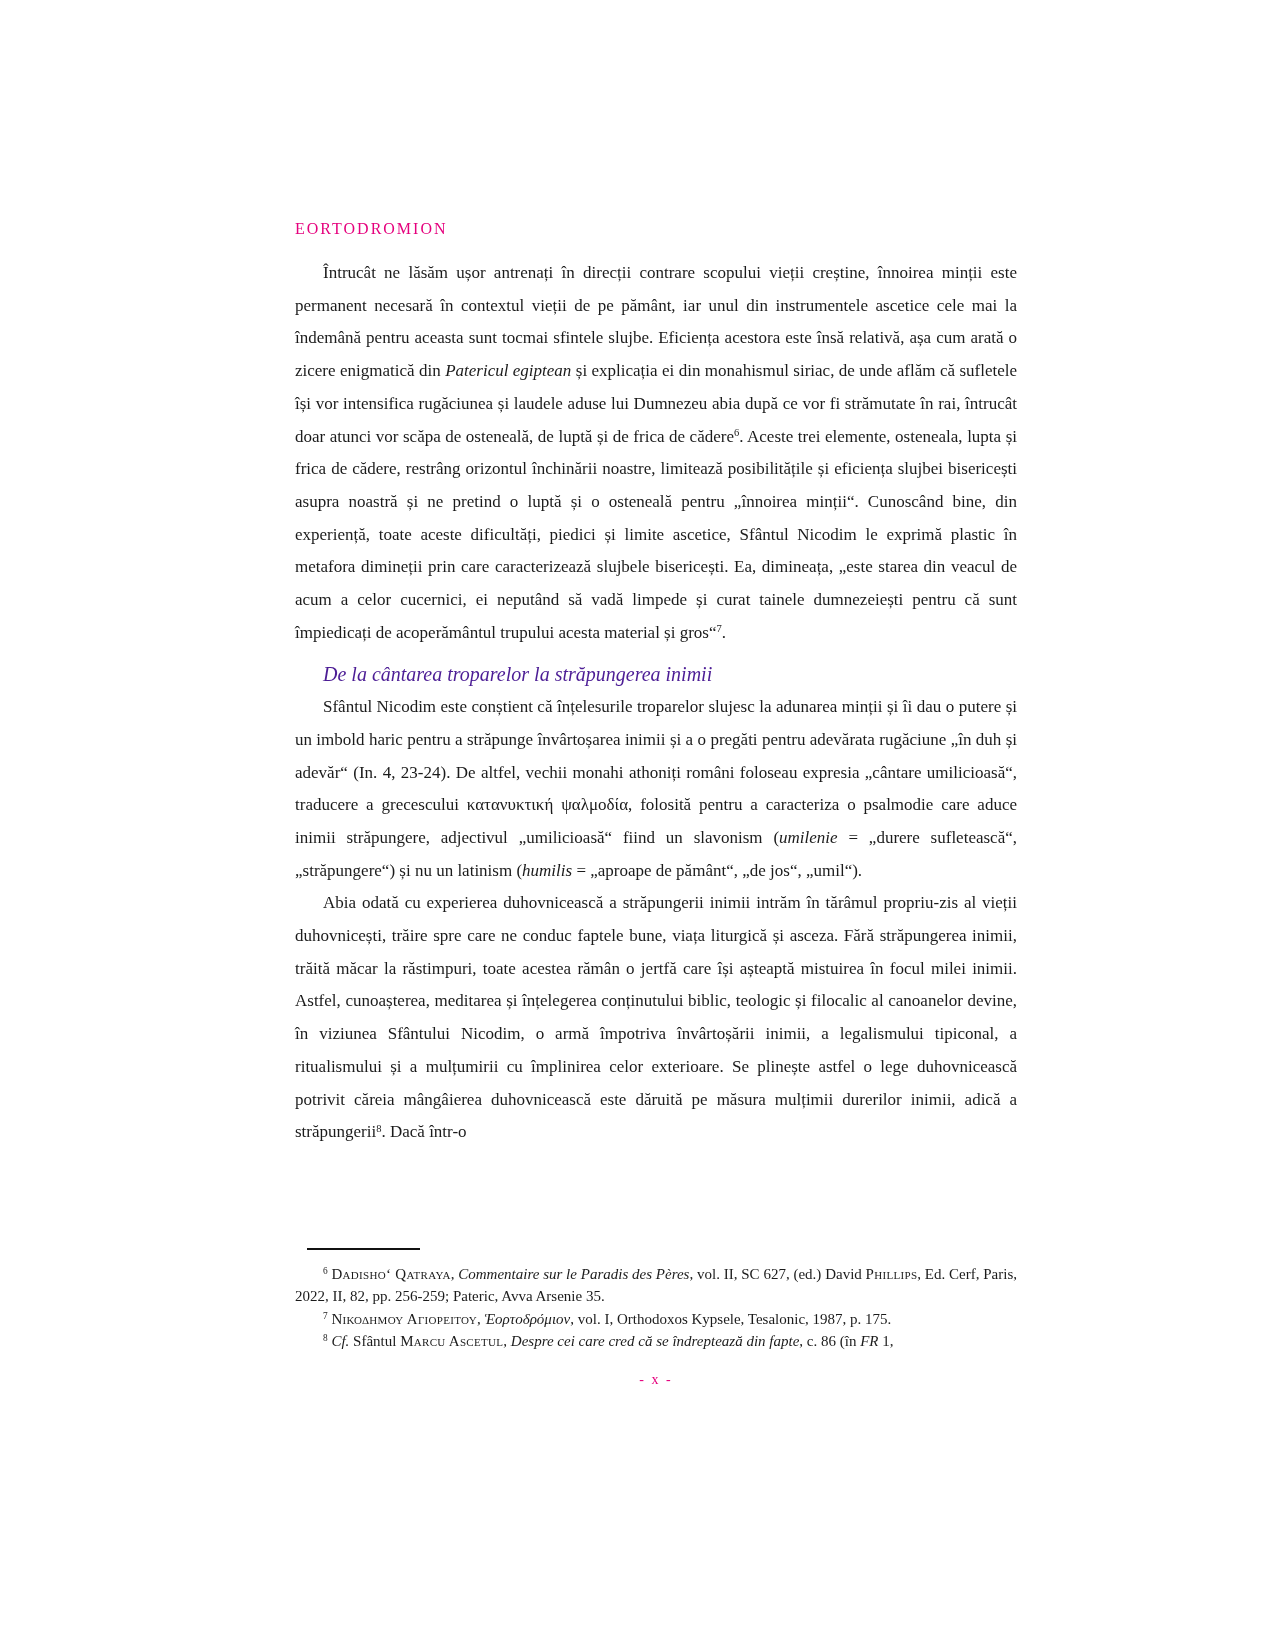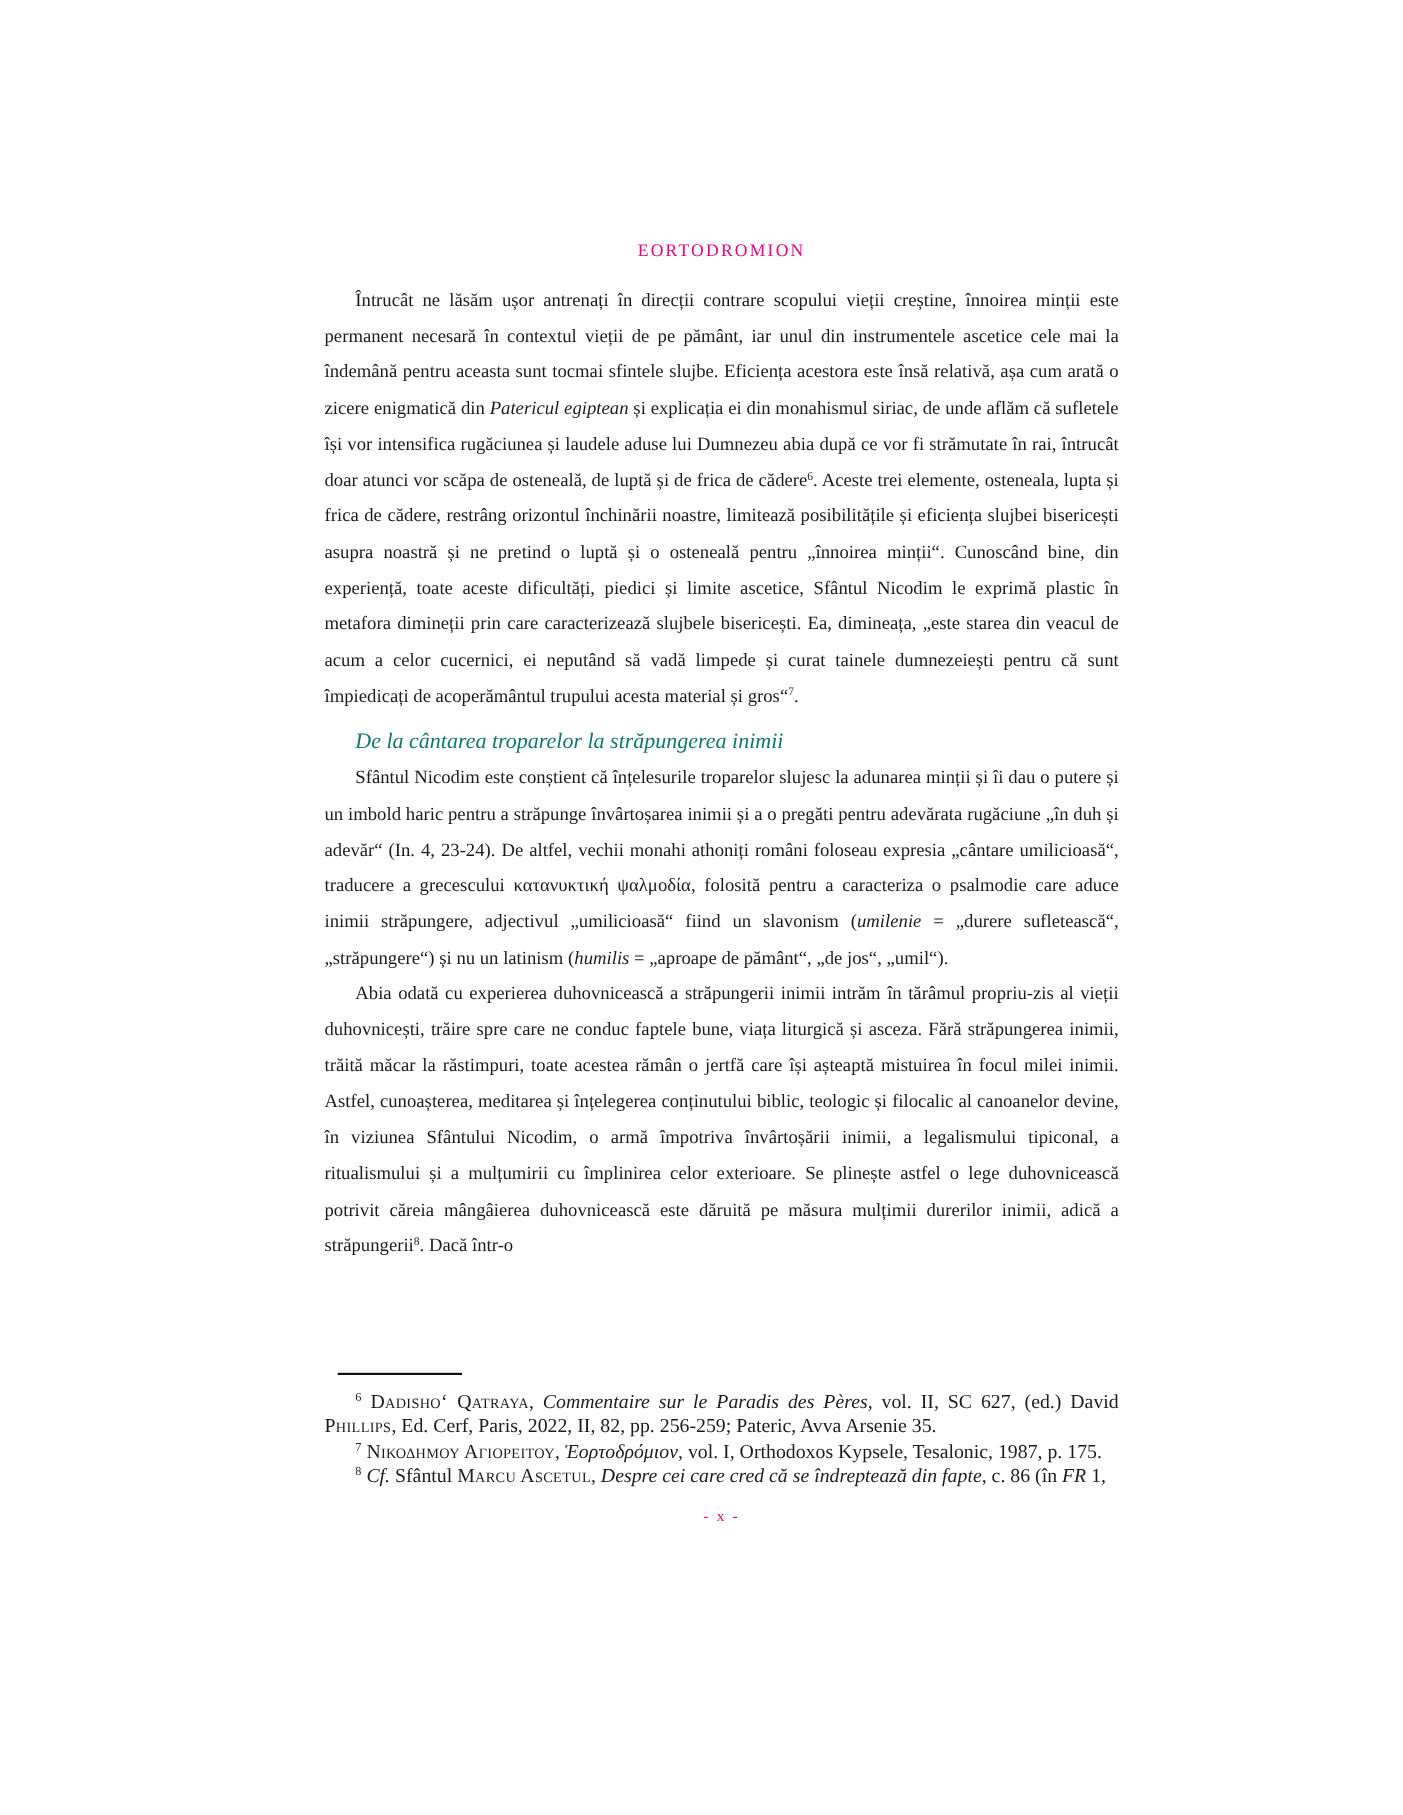"EORTODROMION" .running-head { text-align: center -> none }
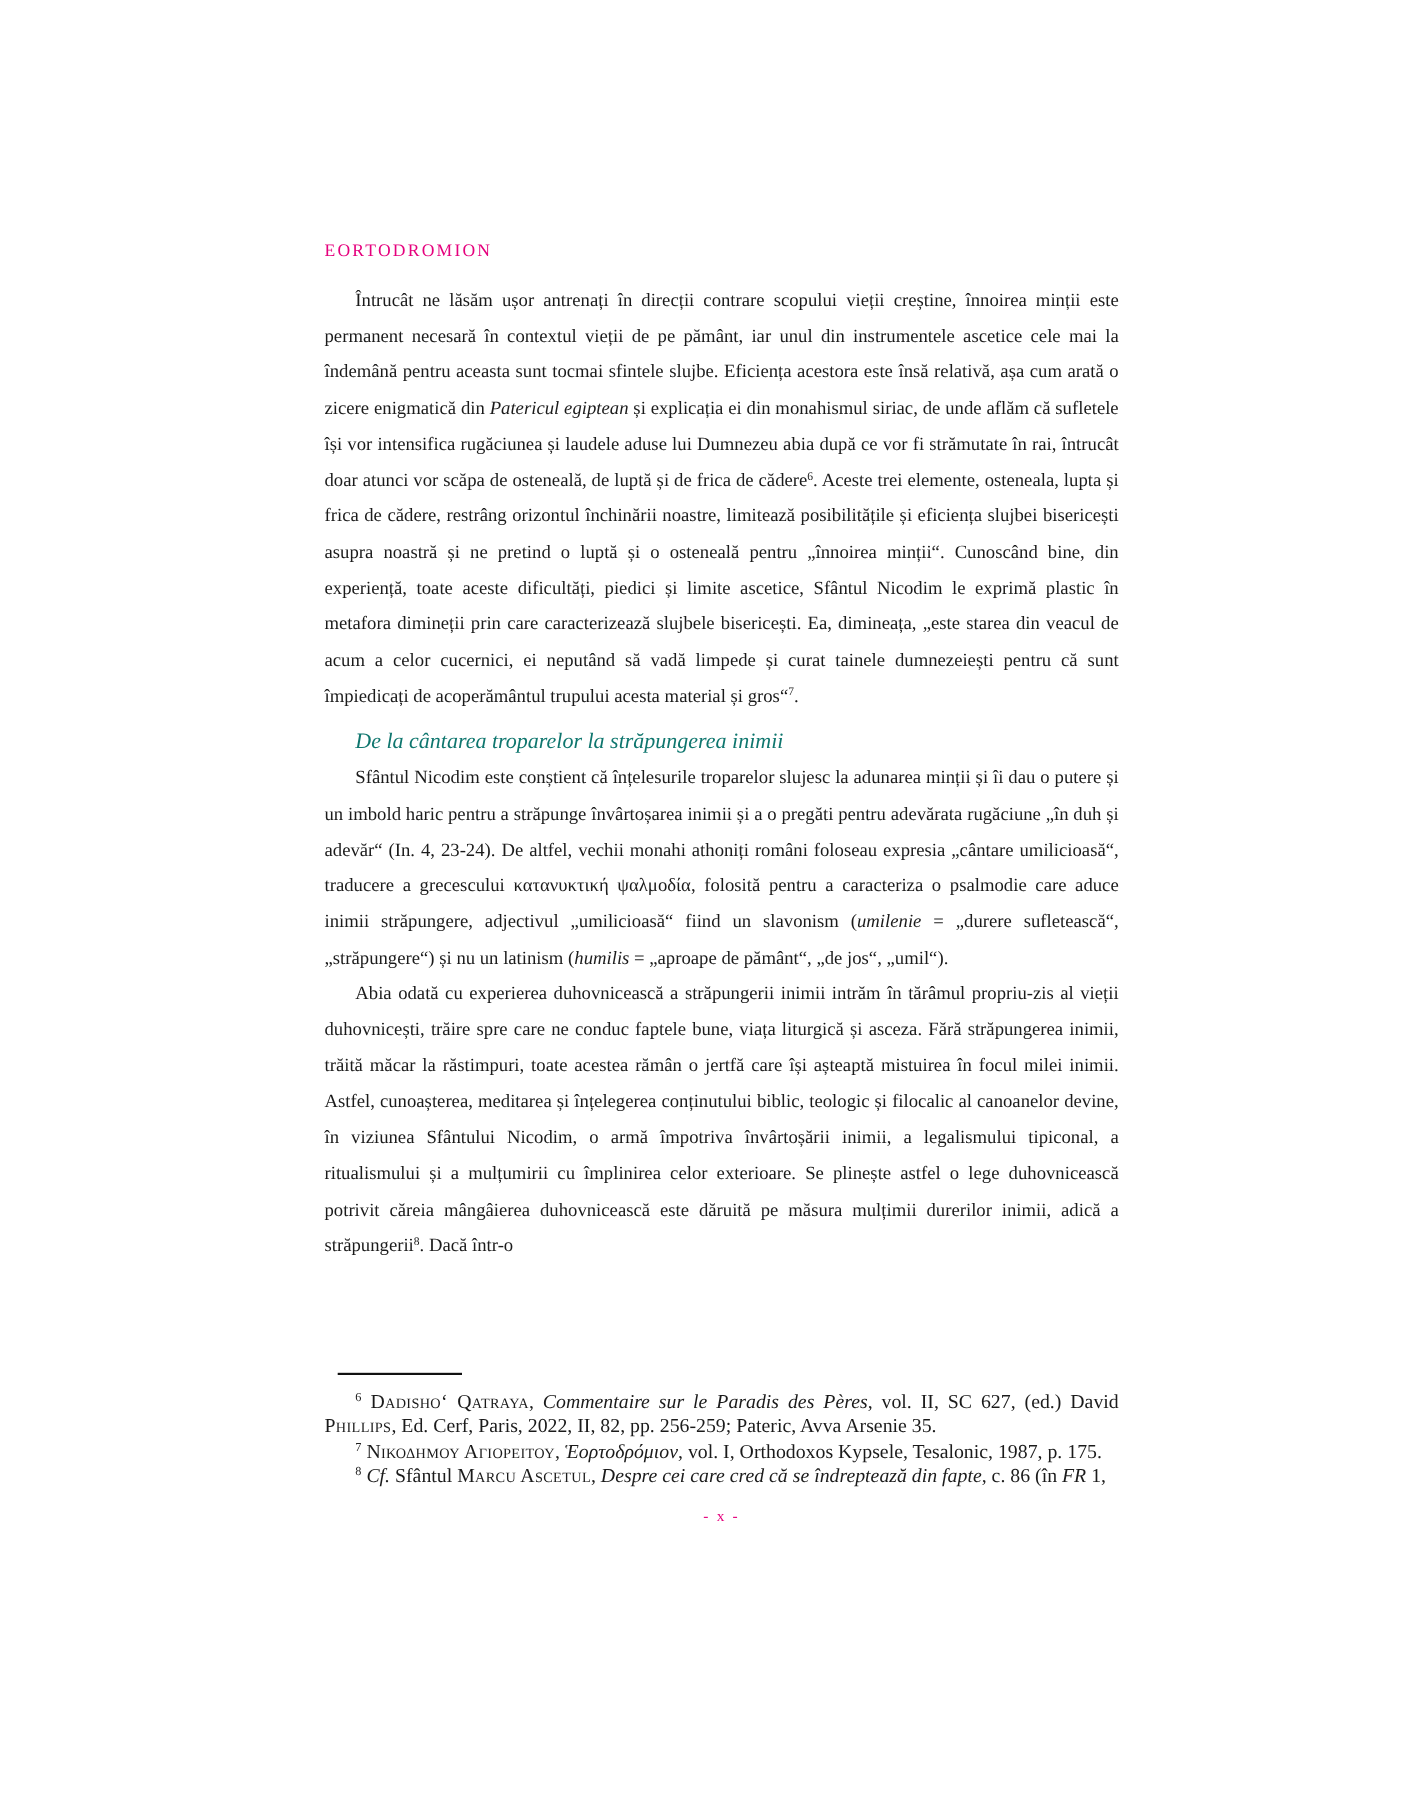"De la cântarea troparelor la" h2.subheading { color: #0f766e -> #4c1d95 }
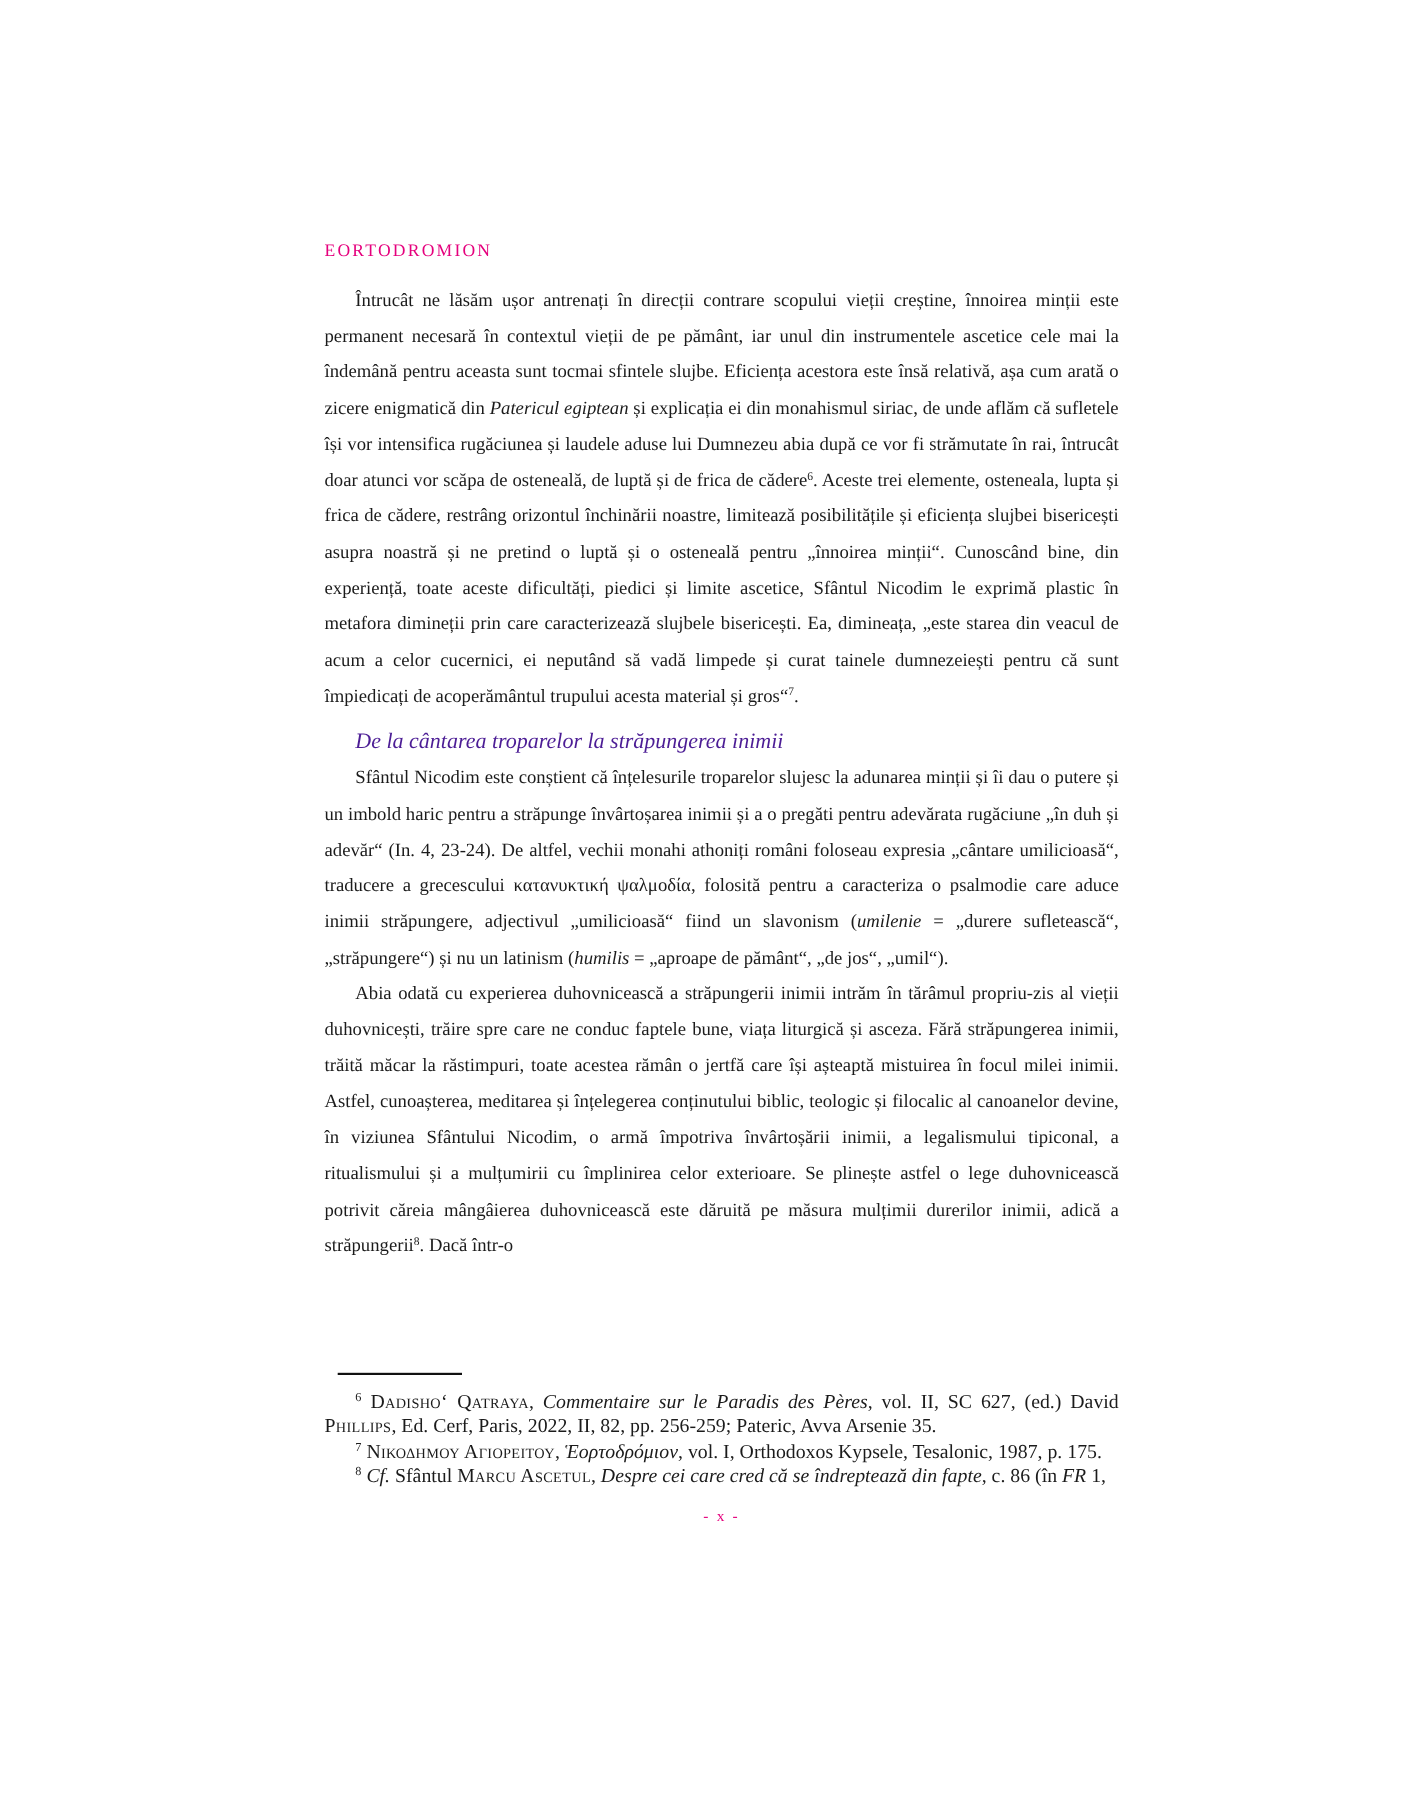"6 Dadisho‘ Qatraya, Commentaire sur" .footnotes p.footnote { font-size: 18px -> 15px }
